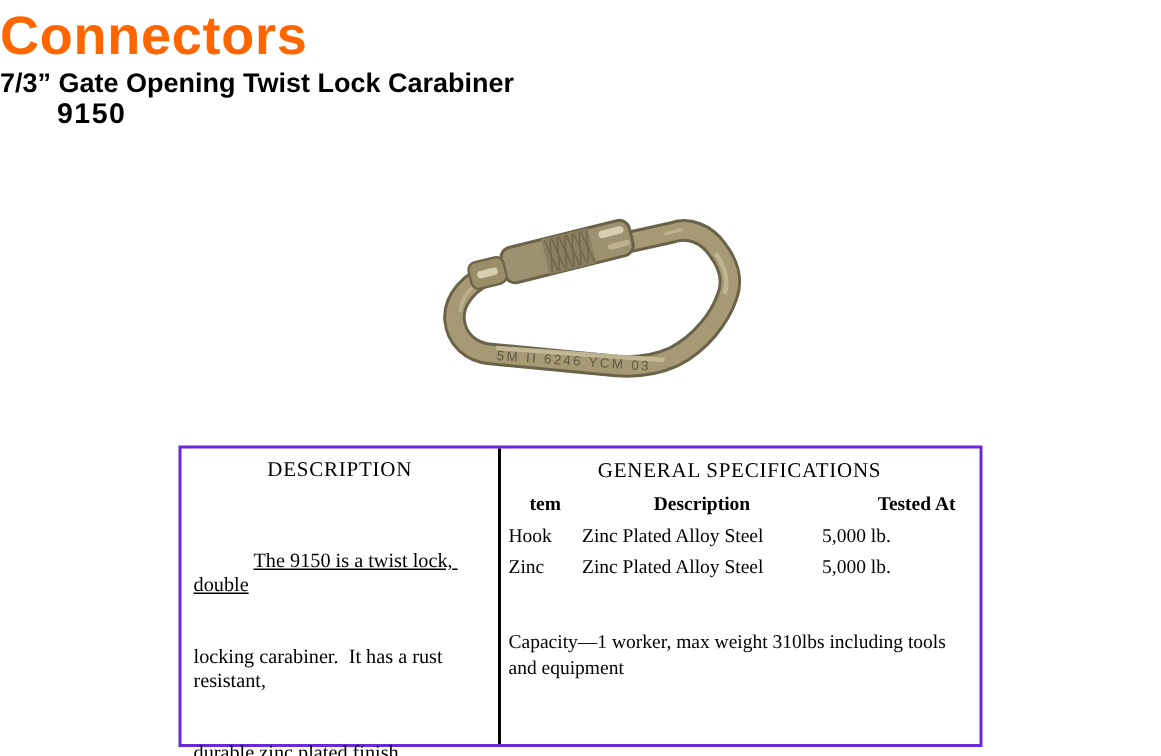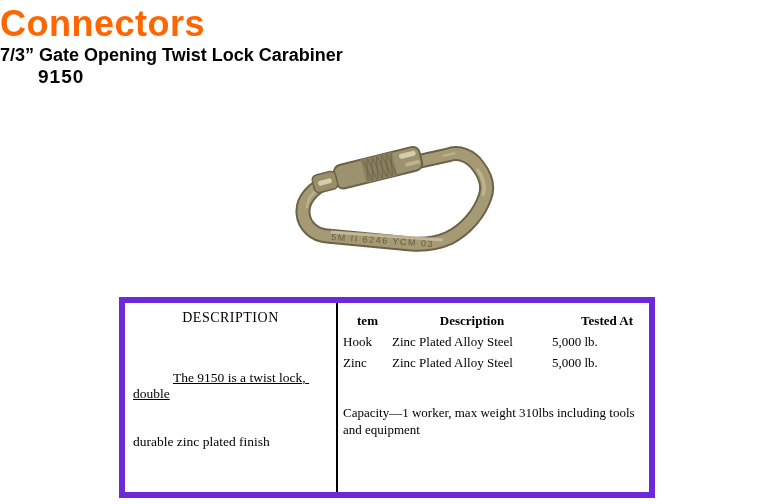"DESCRIPTION" .spec-table { border: 6px solid #6d28d9 -> 2px solid #6d28d9 }
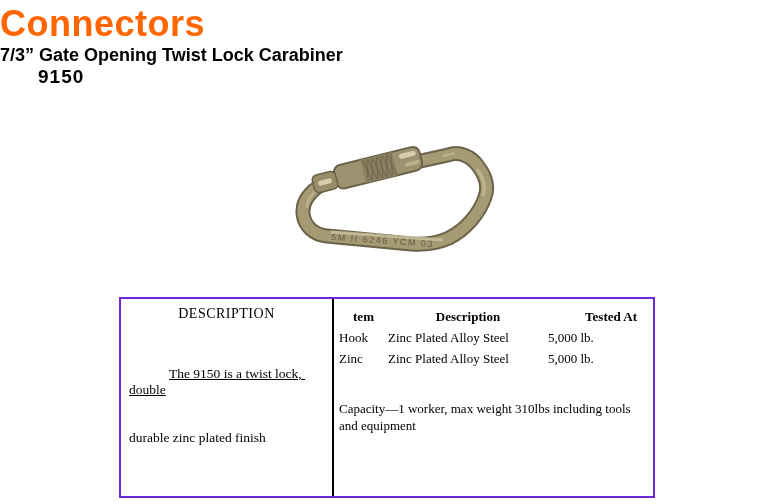"GENERAL SPECIFICATIONS" div.specs-heading { html: none -> <div>GENERAL SPECIFICATIONS</div> }
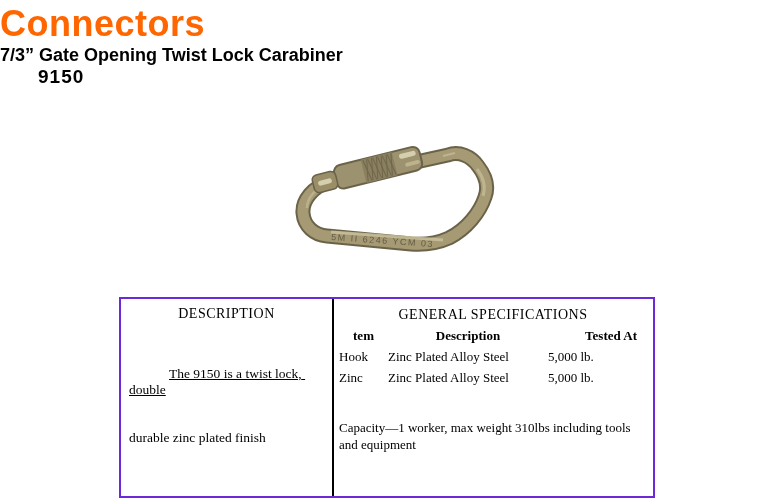"locking carabiner. It has a" div.desc-line { html: none -> <div>locking carabiner. It has a rust resistant,</div> }
